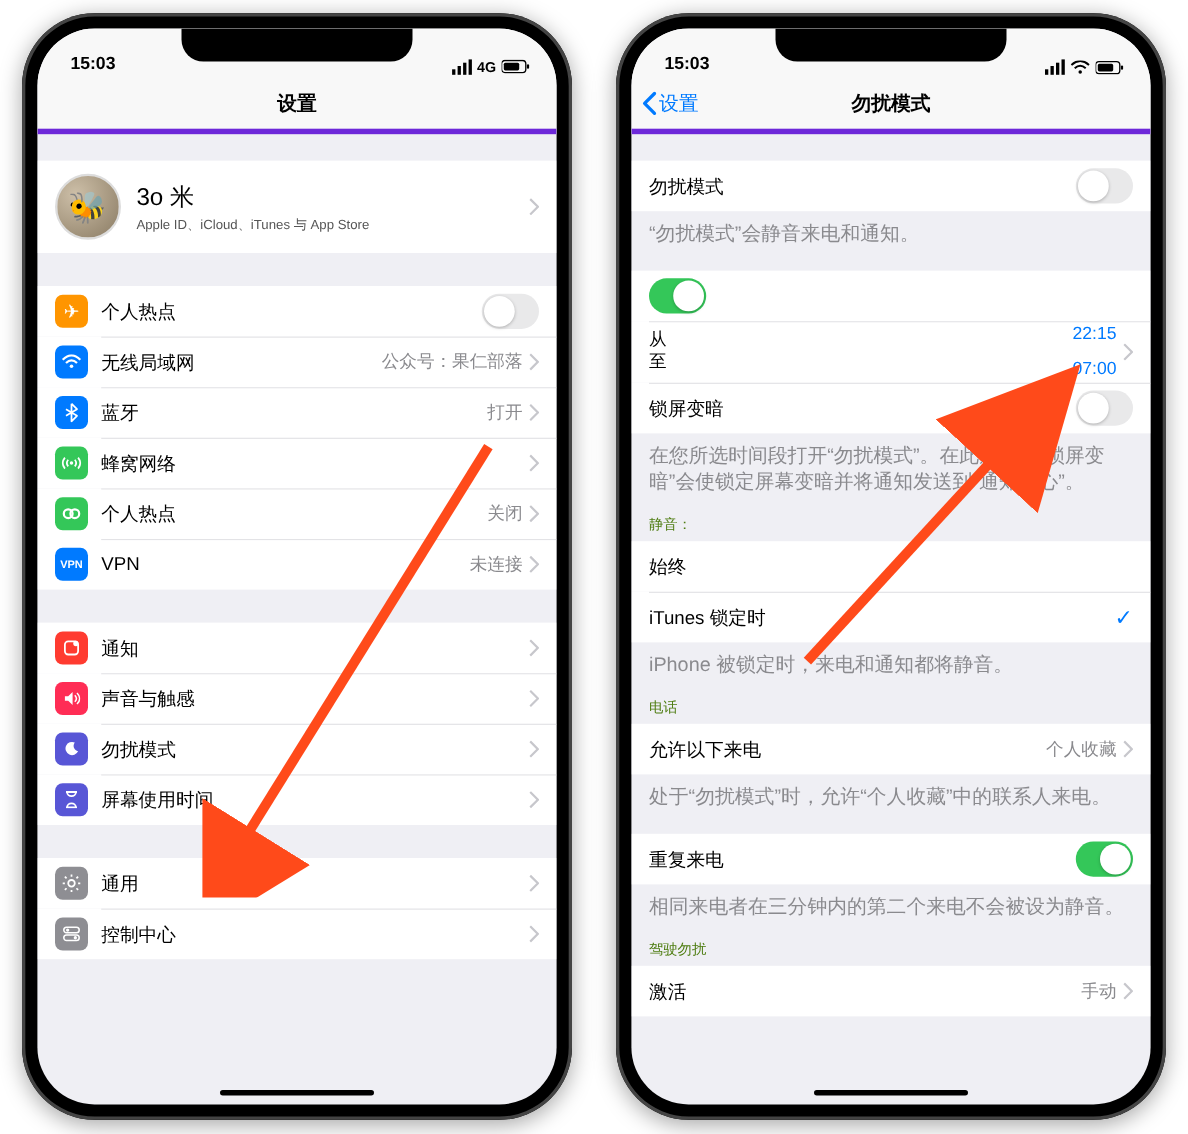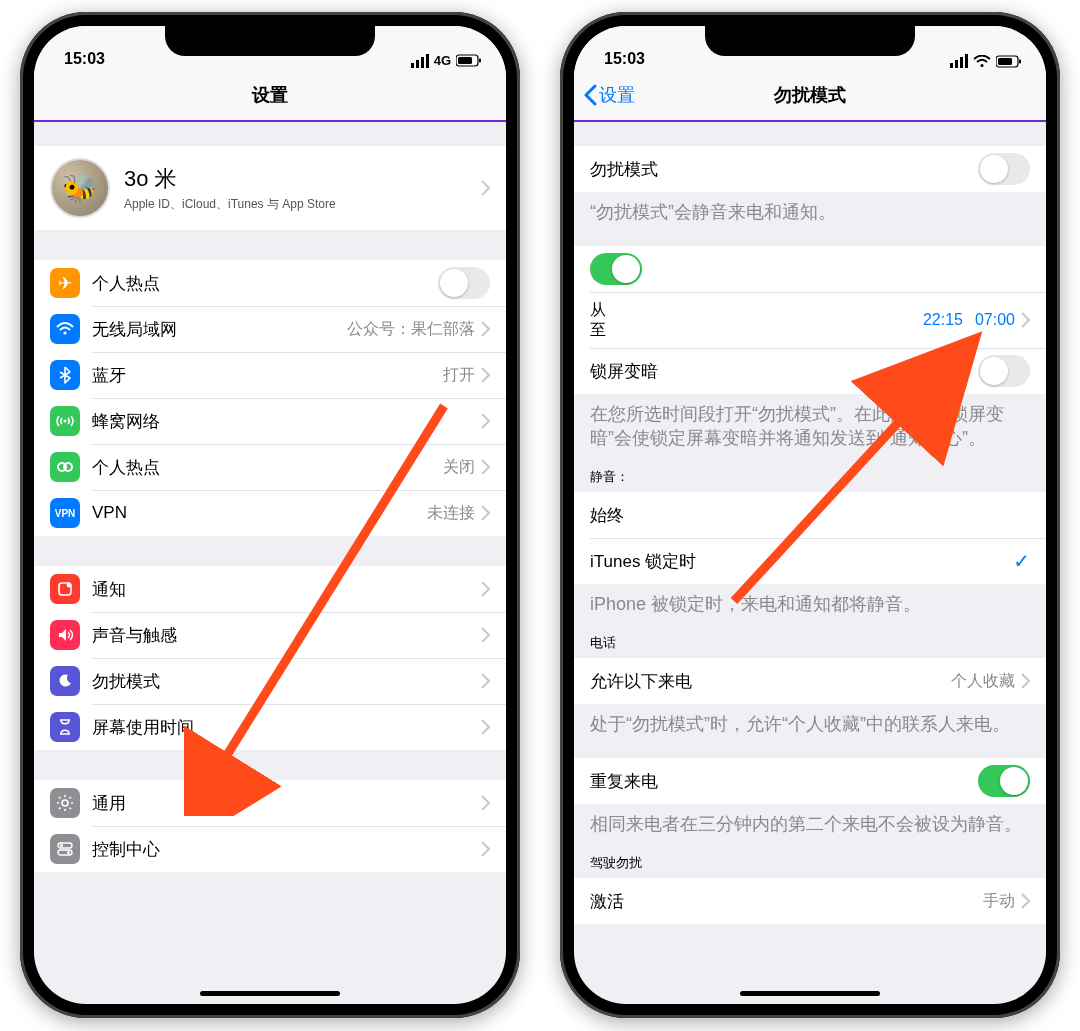"设置" .navbar { border-bottom: 2px solid #6d28d9 -> 5px solid #6d28d9 }
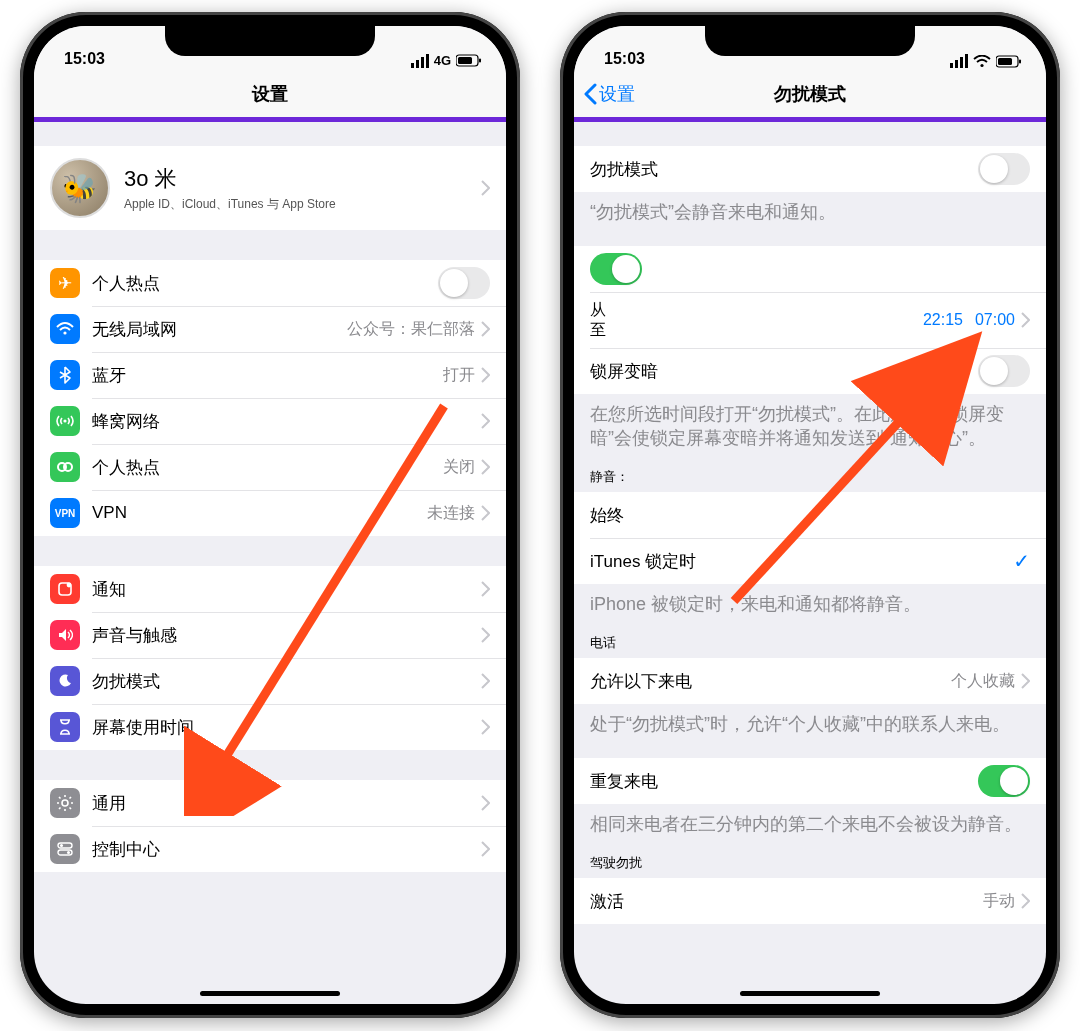"22:15" .two-line-val { flex-direction: row -> column }
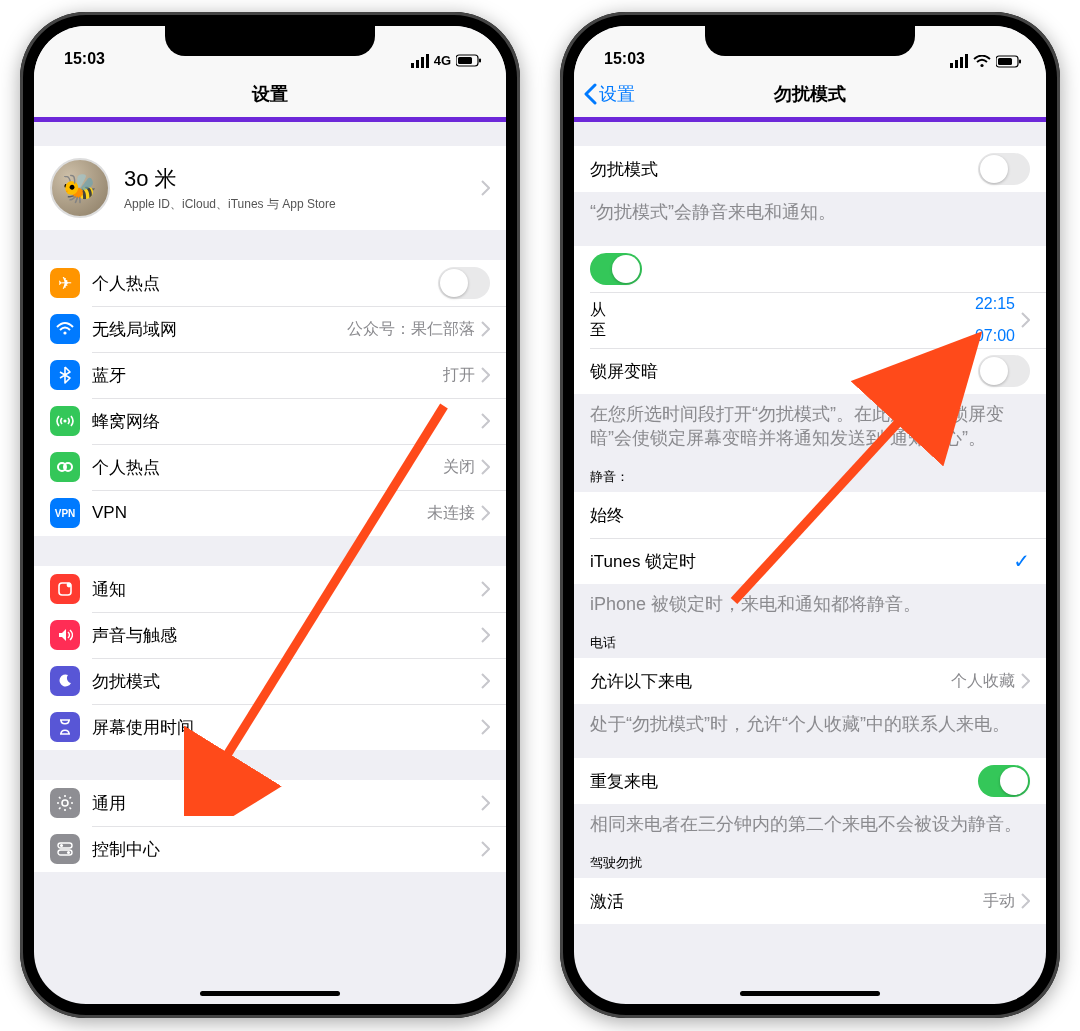"静音：" .section-header { color: #000000 -> #4d7c0f }
